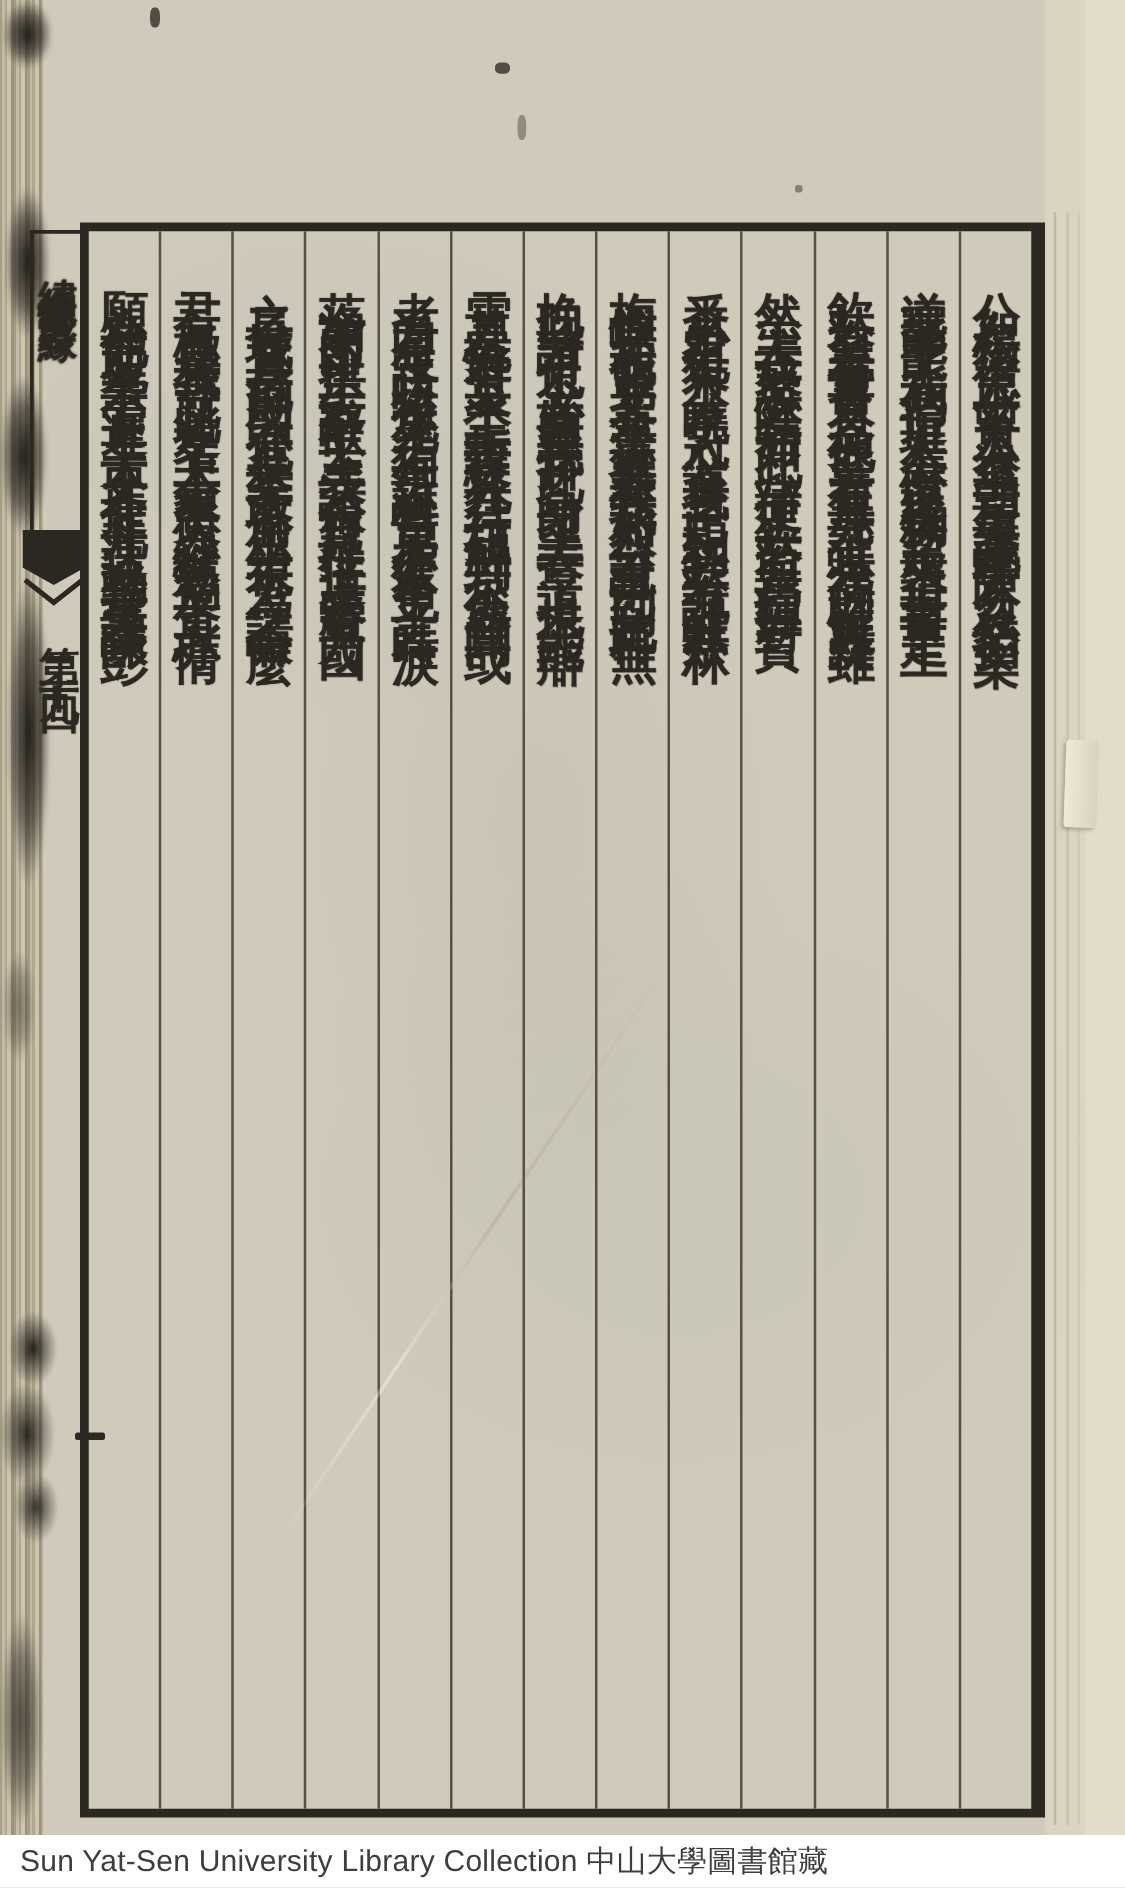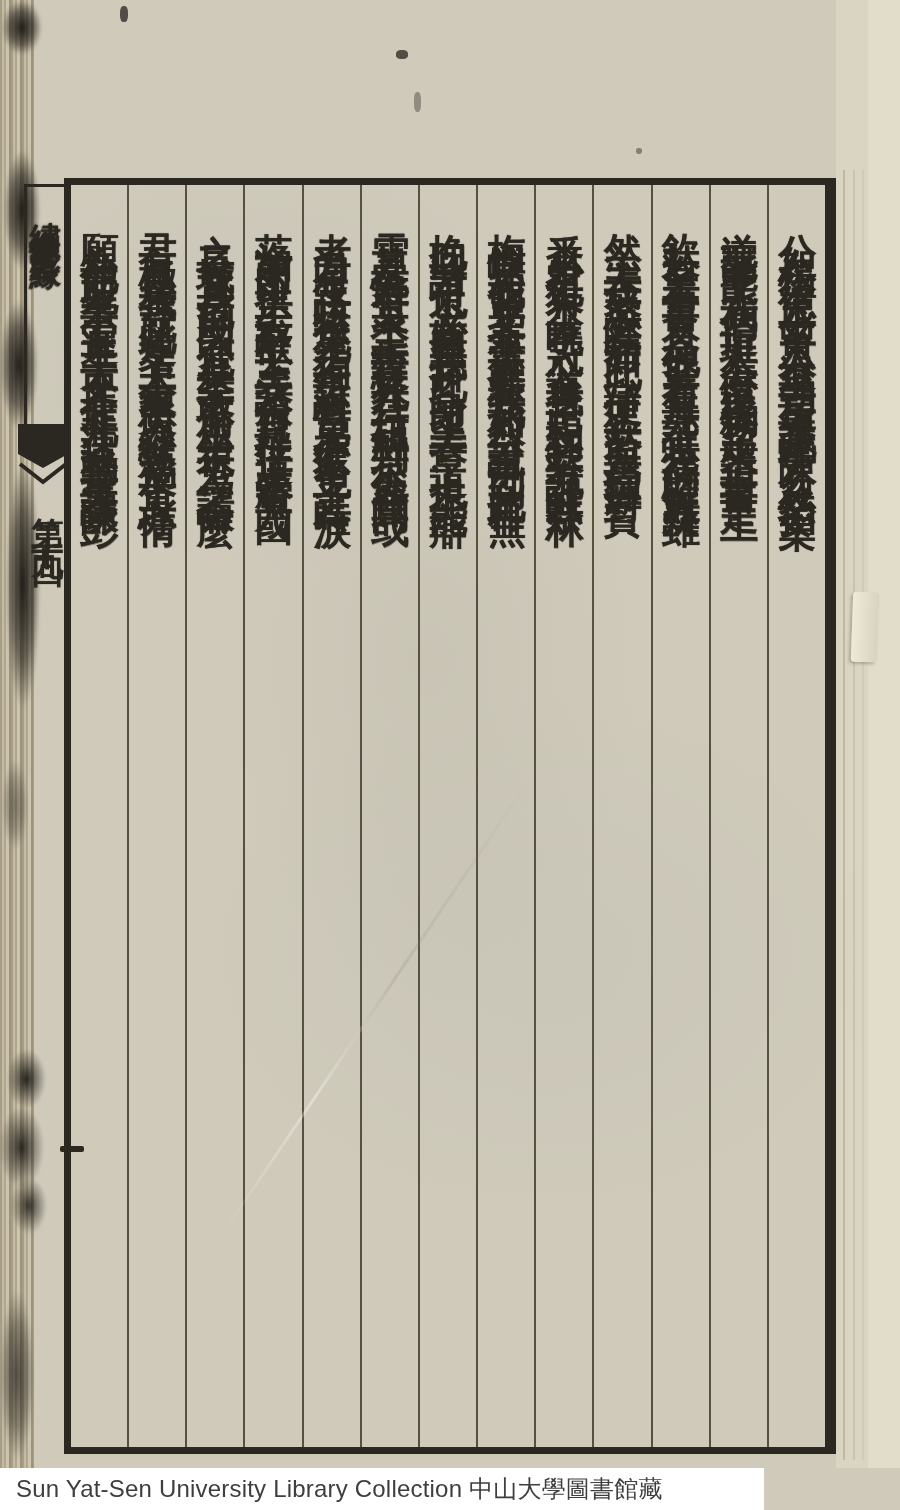"Sun Yat-Sen University Library" .caption-bar { width: 764px -> 900px }
